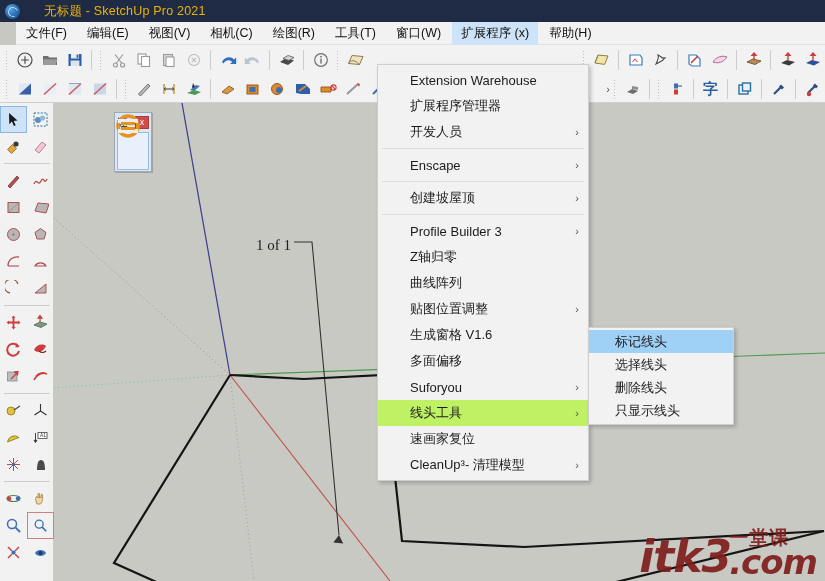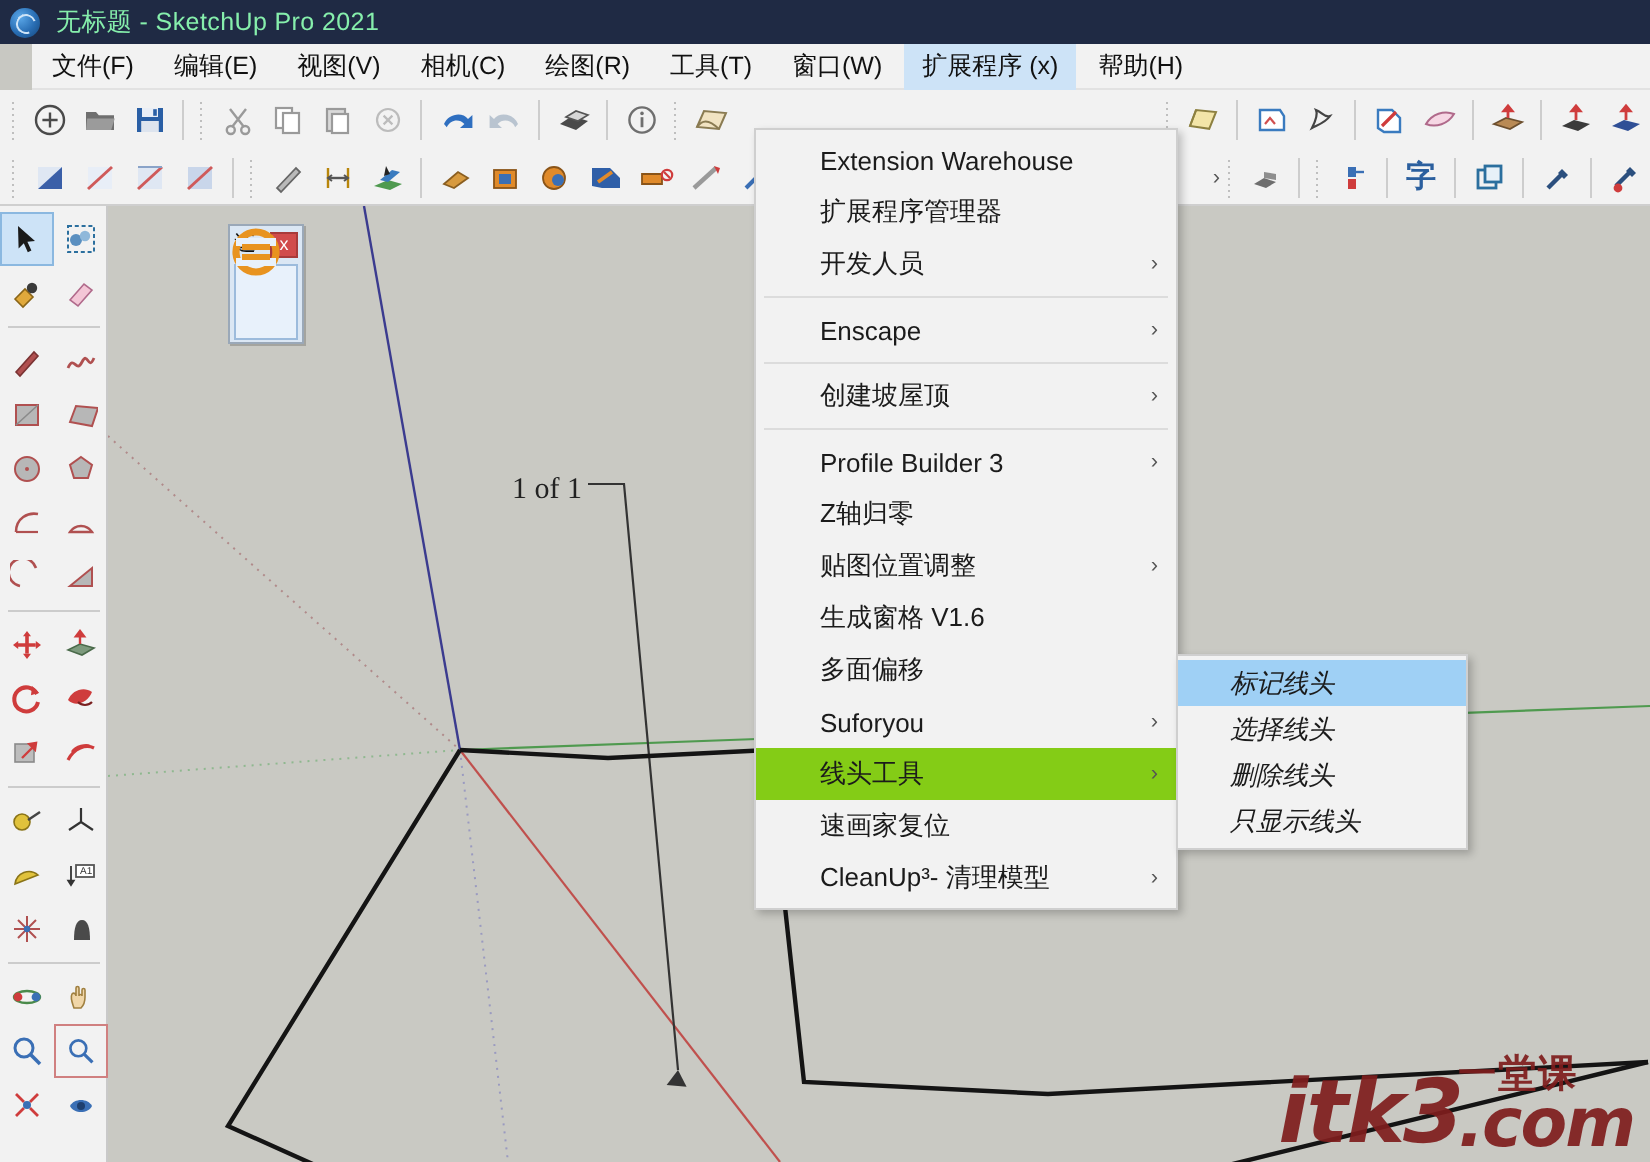"无标题 - SketchUp Pro 2021" .titlebar { color: #86efac -> #eab308; gap: 8px -> 24px }
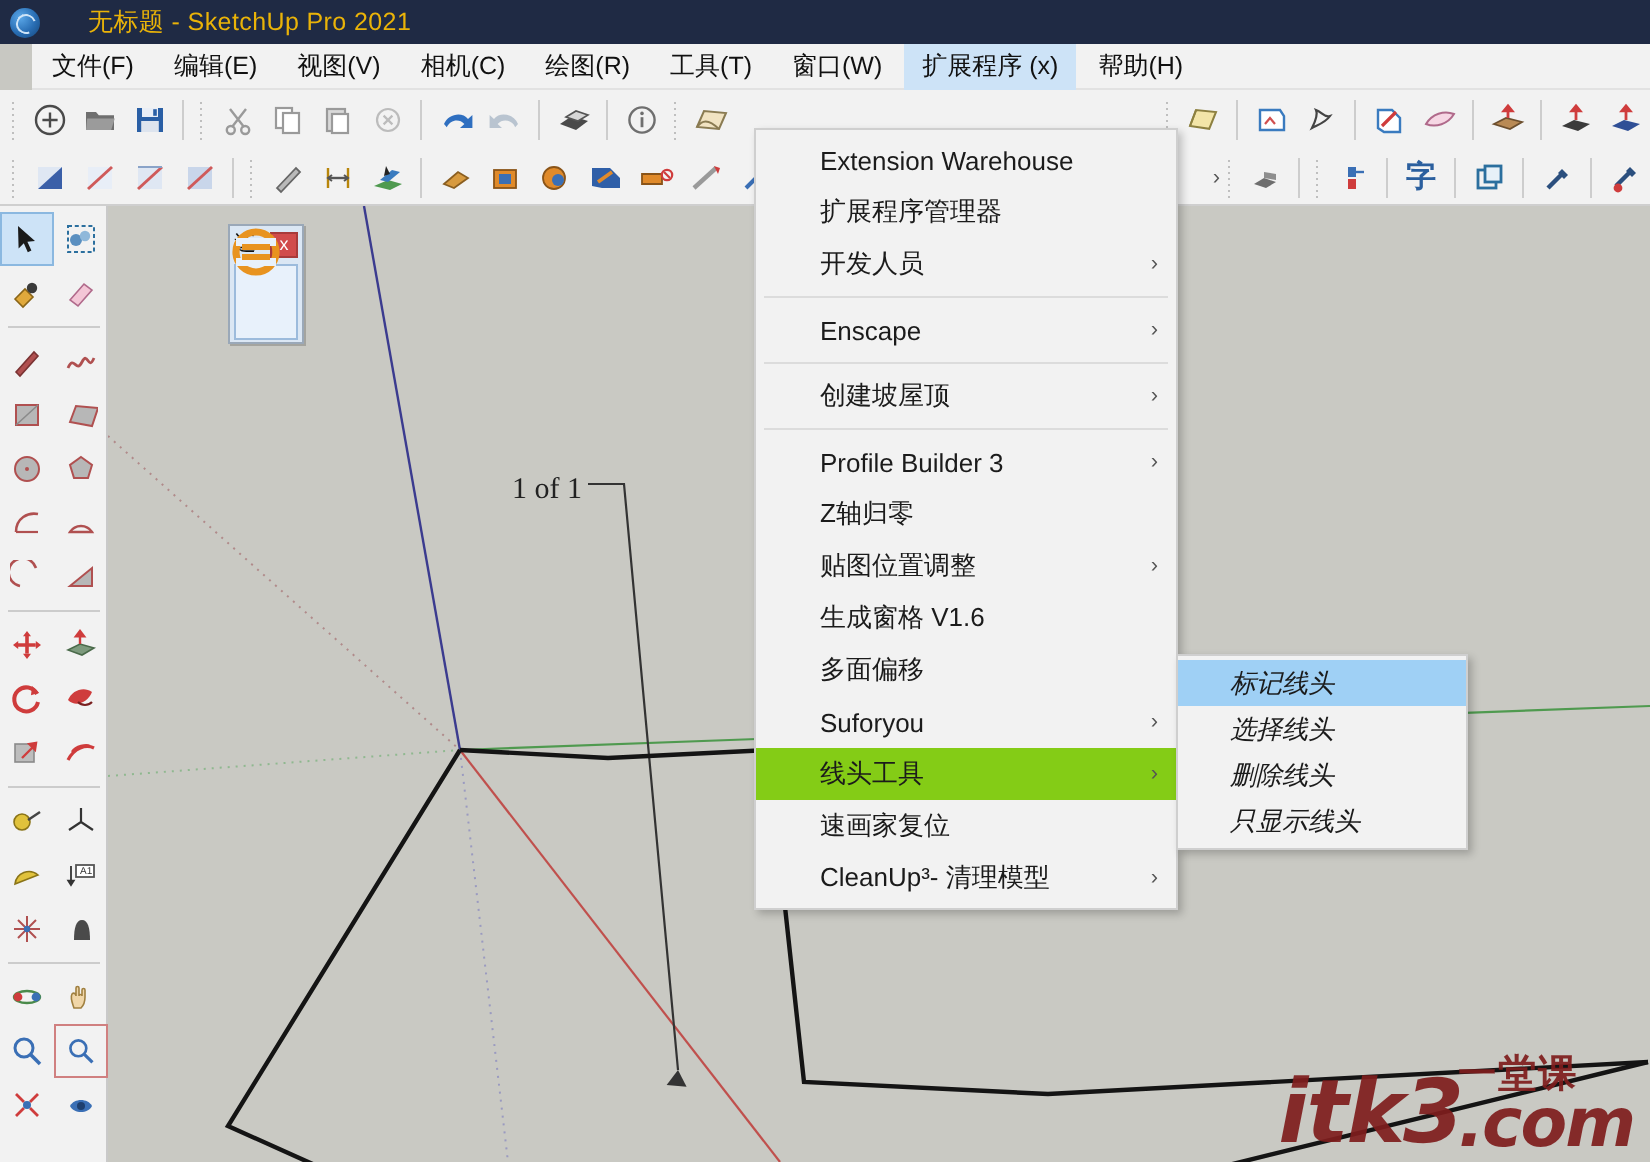"曲线阵列" div.mi { html: none -> <div> <span>曲线阵列</span> </div> }
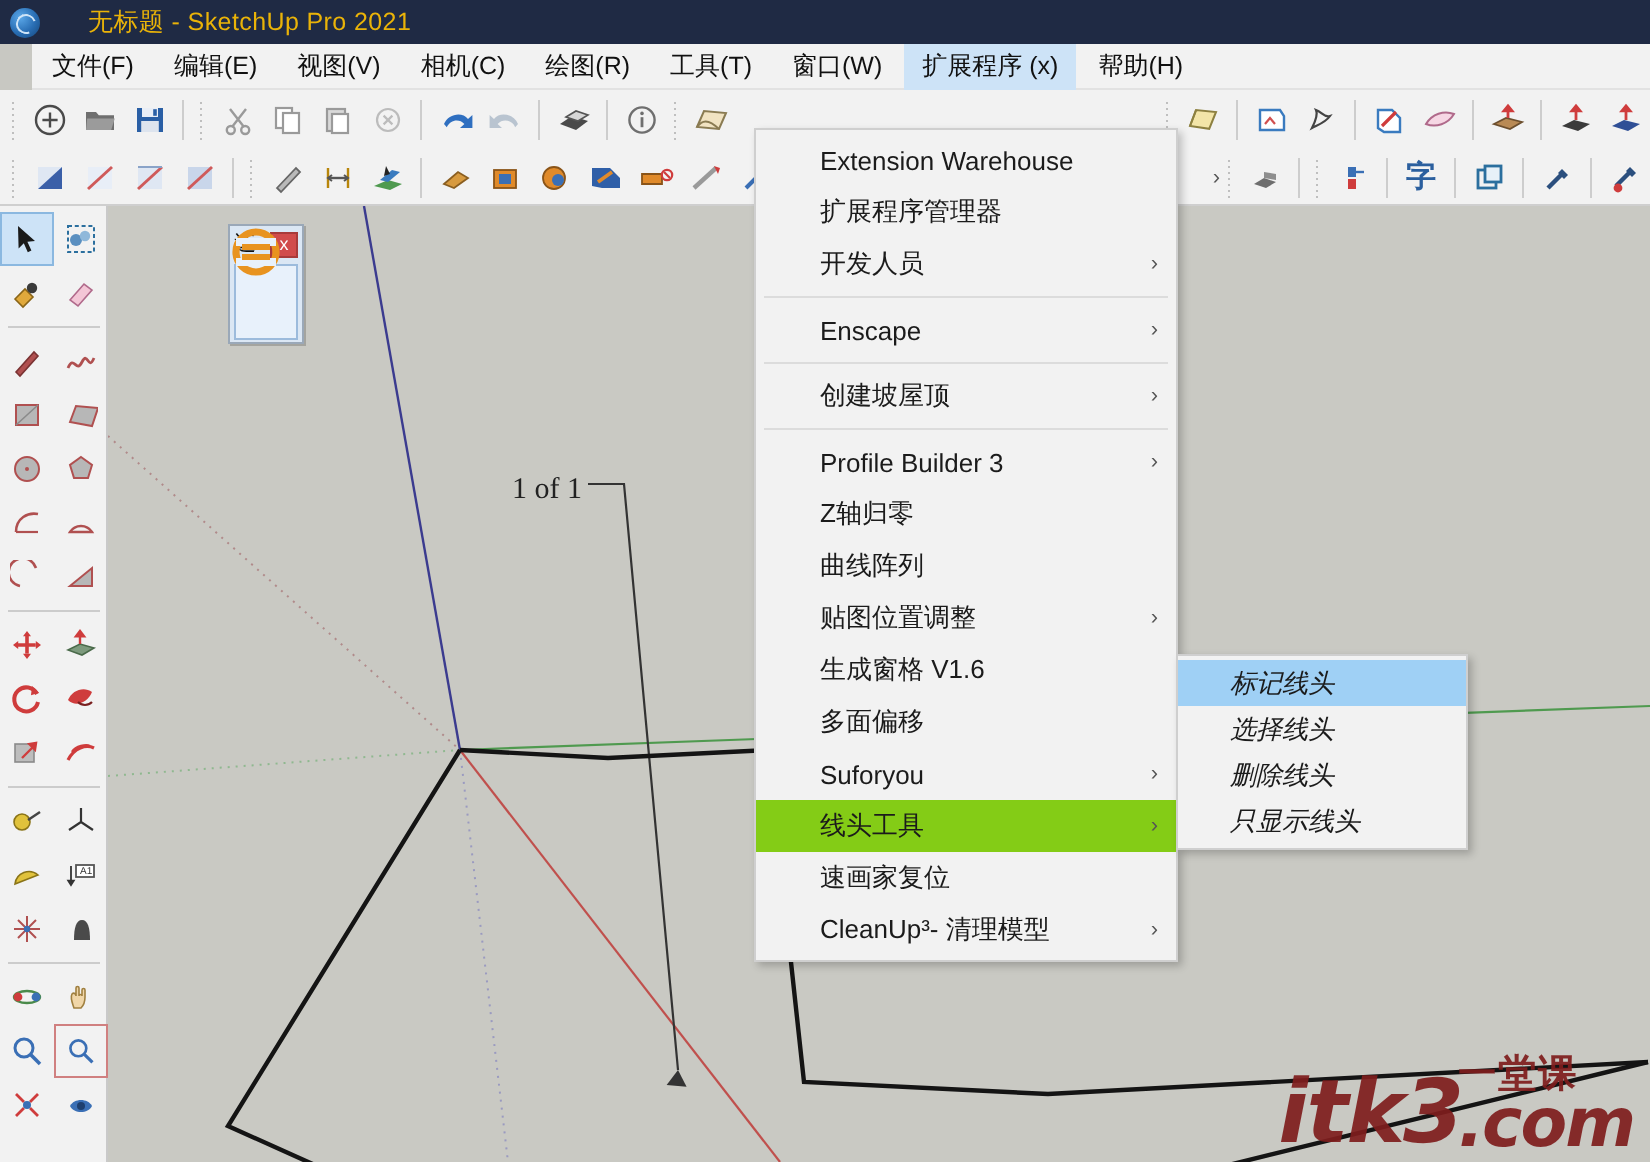"标记线头" .smi { font-style: italic -> none }
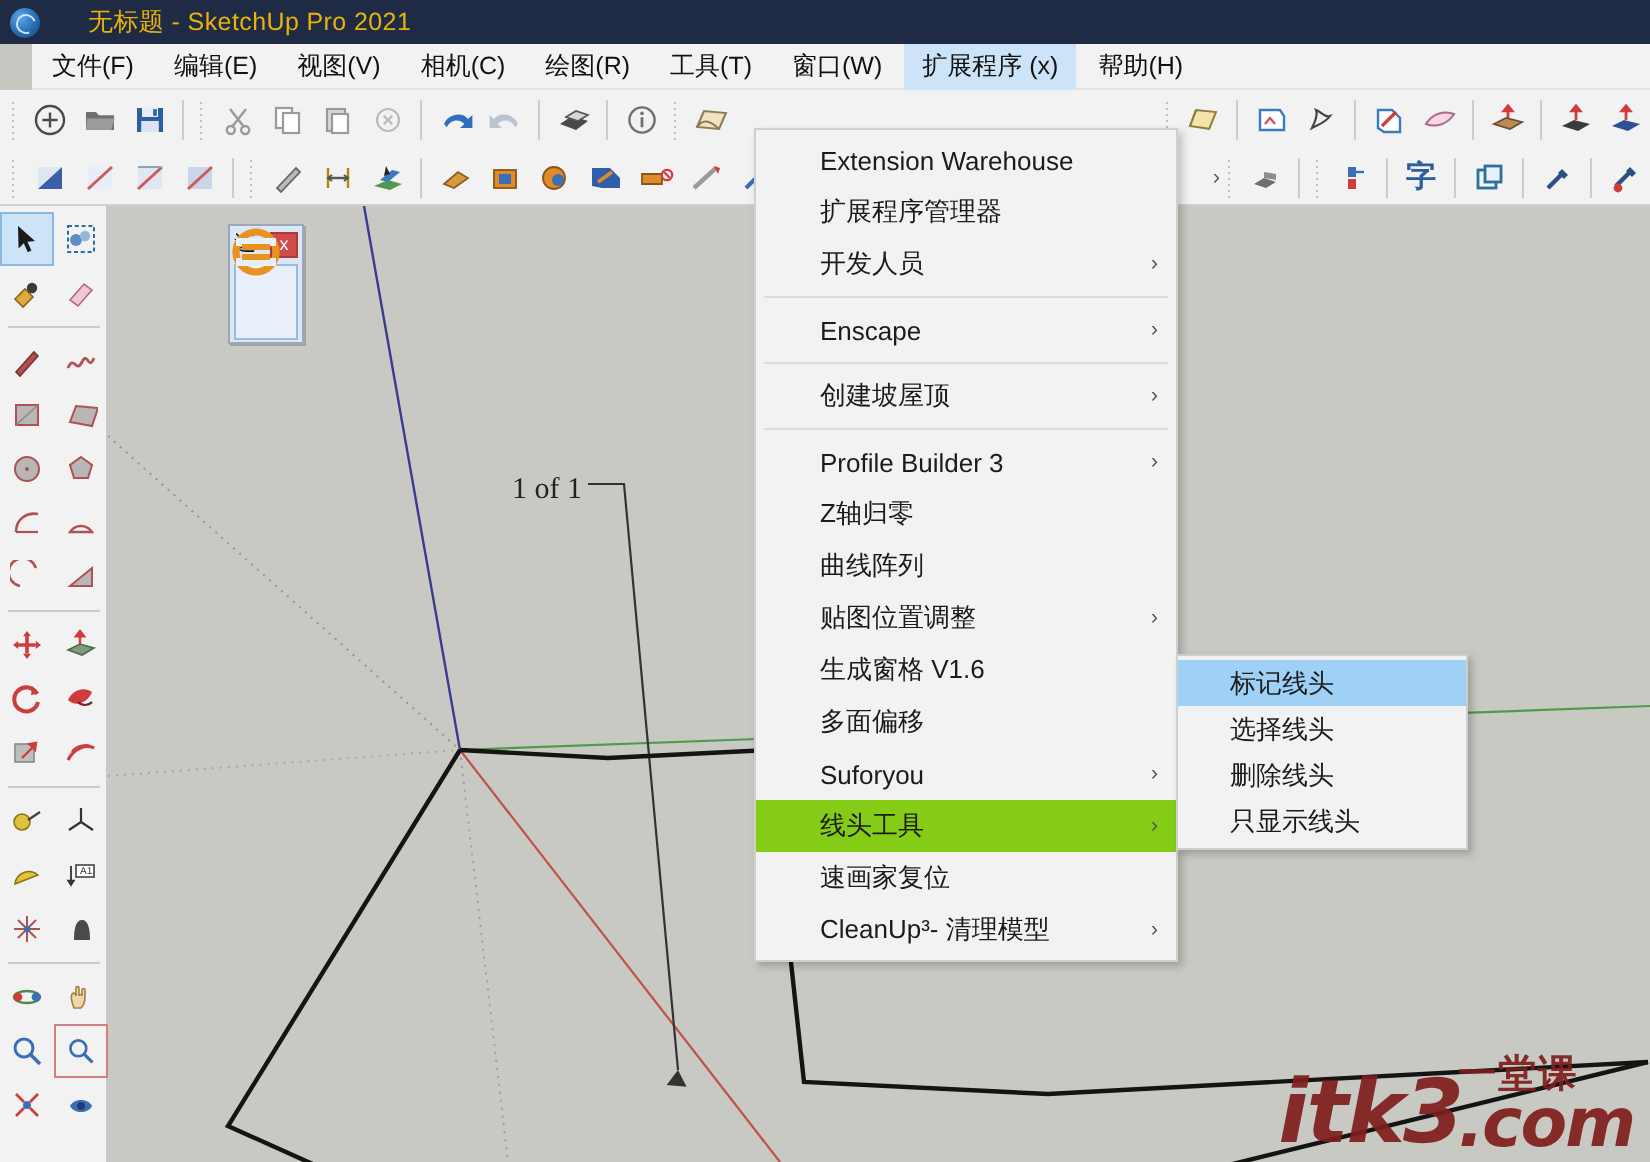"线头工具" .mi.hl { background: #84cc16 -> #bef264 }
